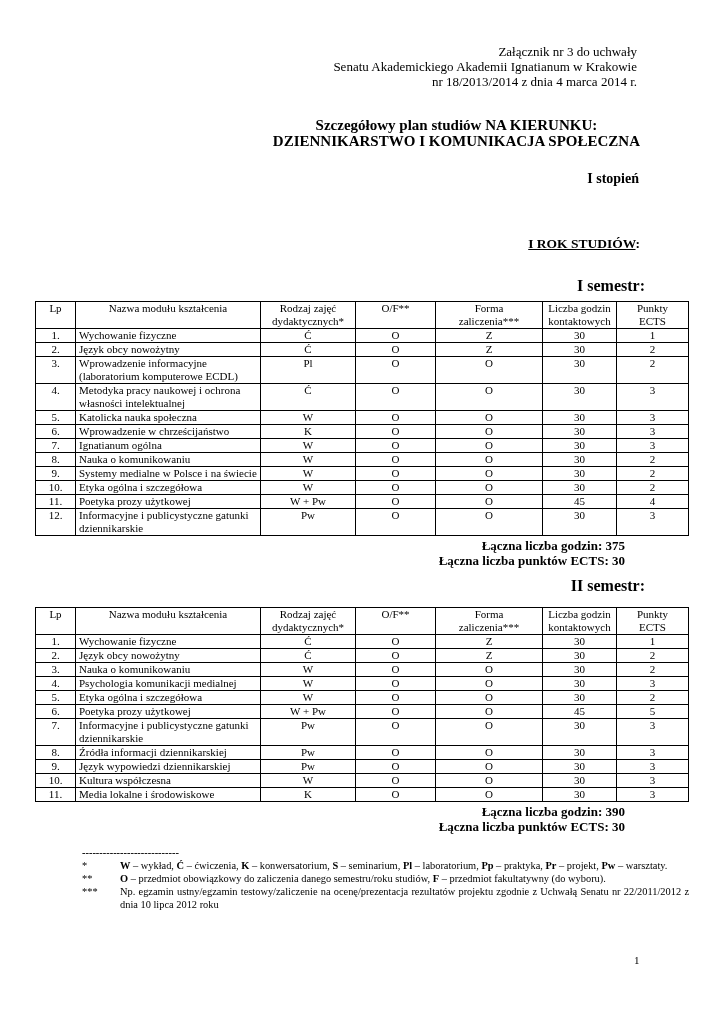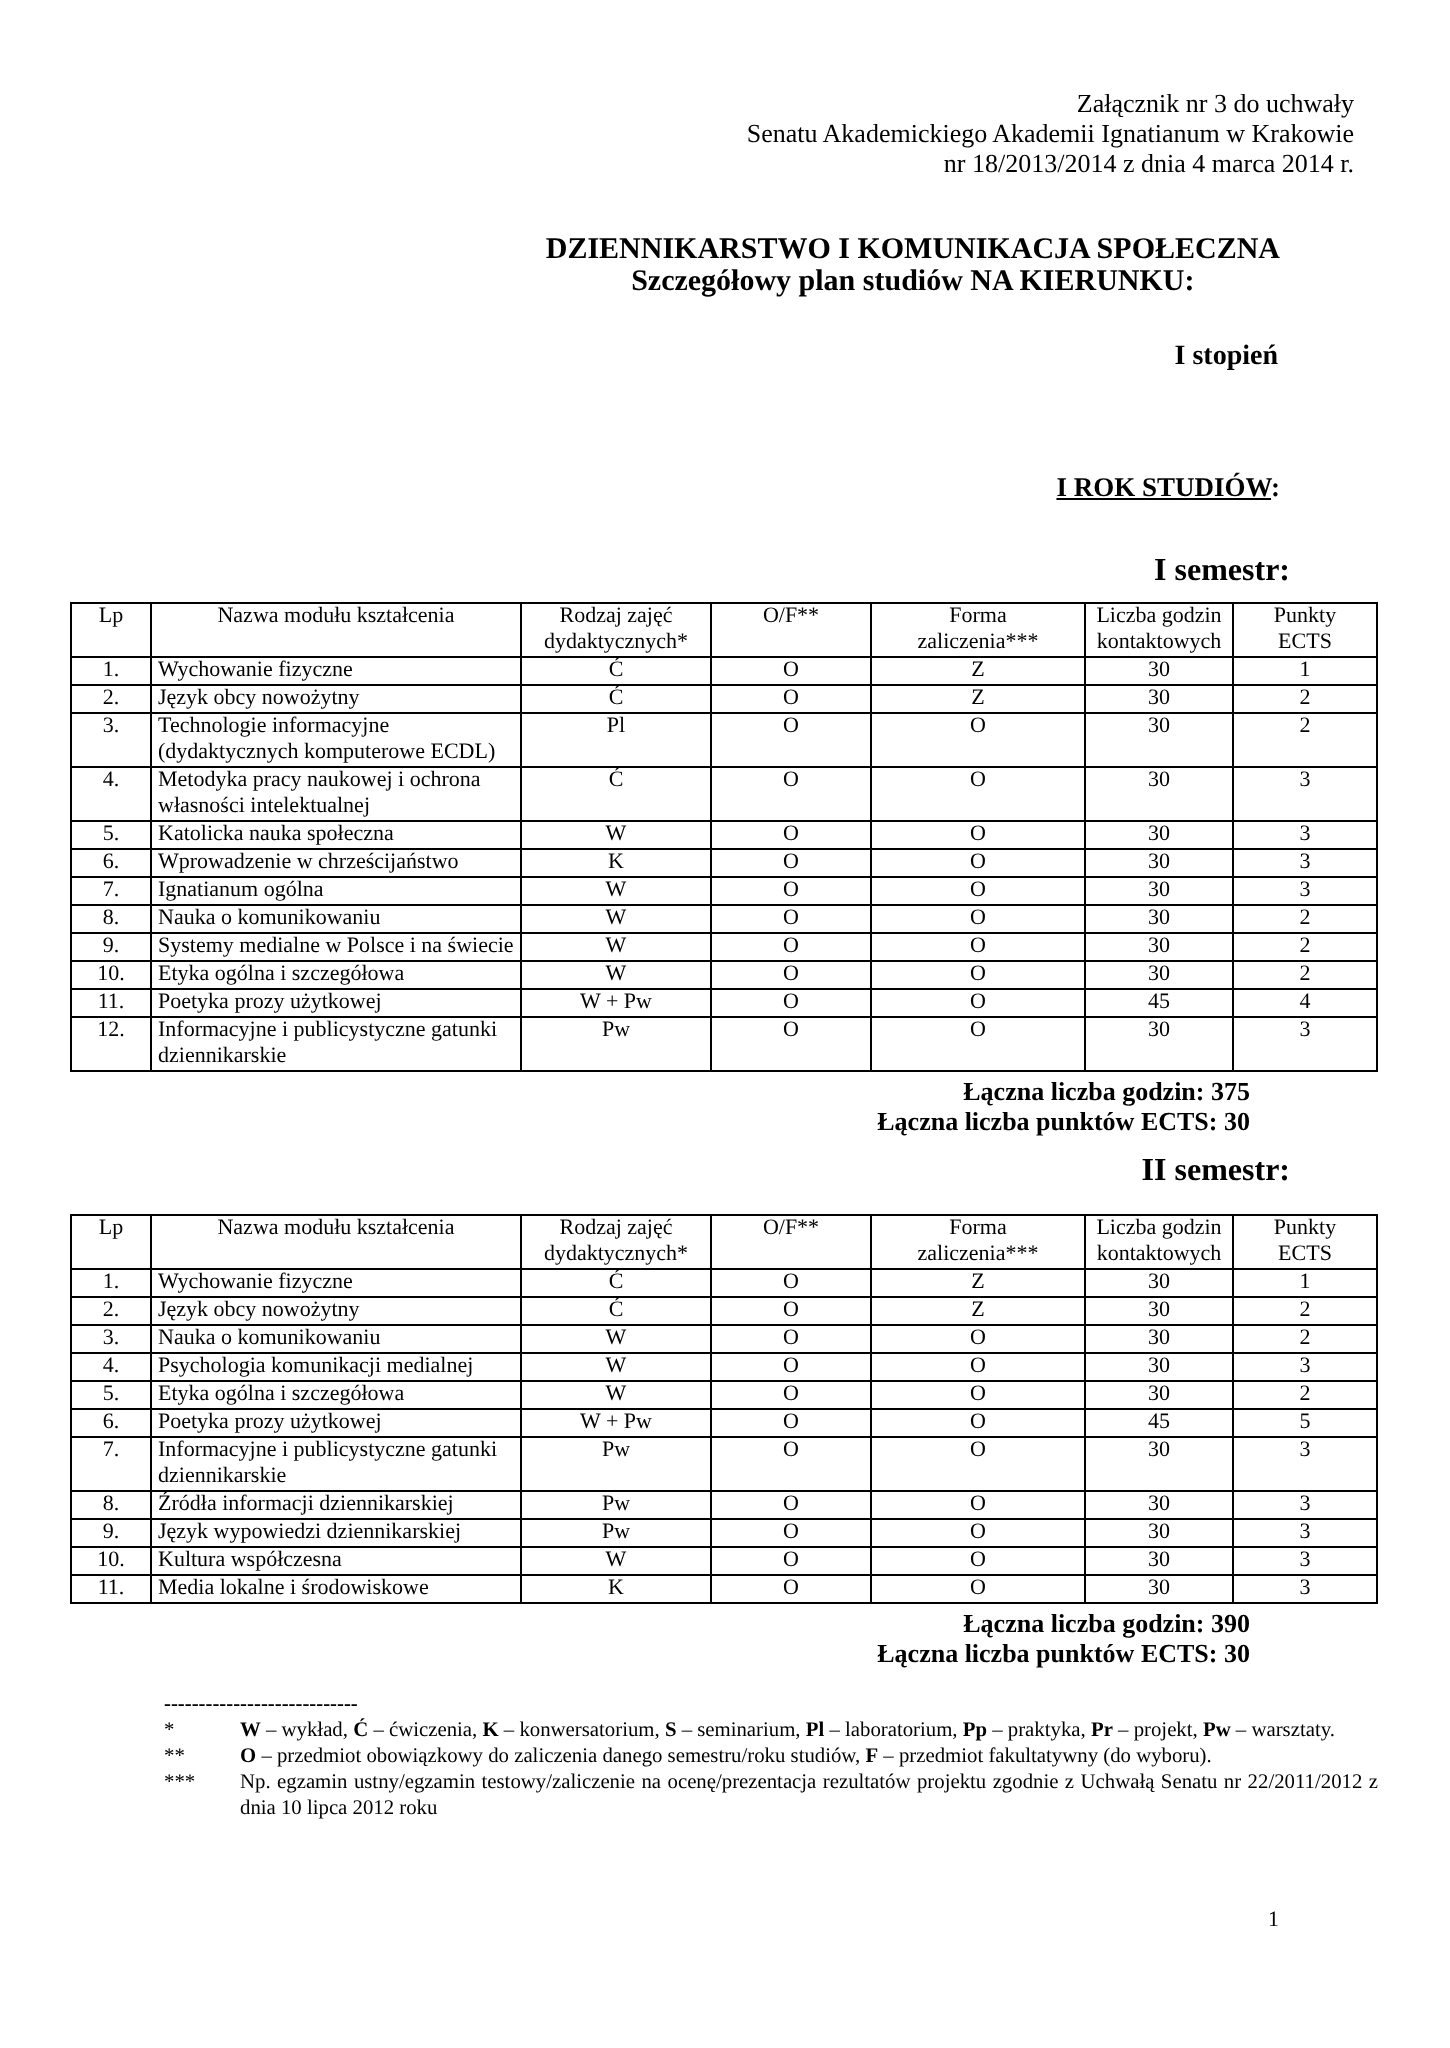"Załącznik nr 3 do uchwały" .attachment { padding-right: 48px -> 88px }
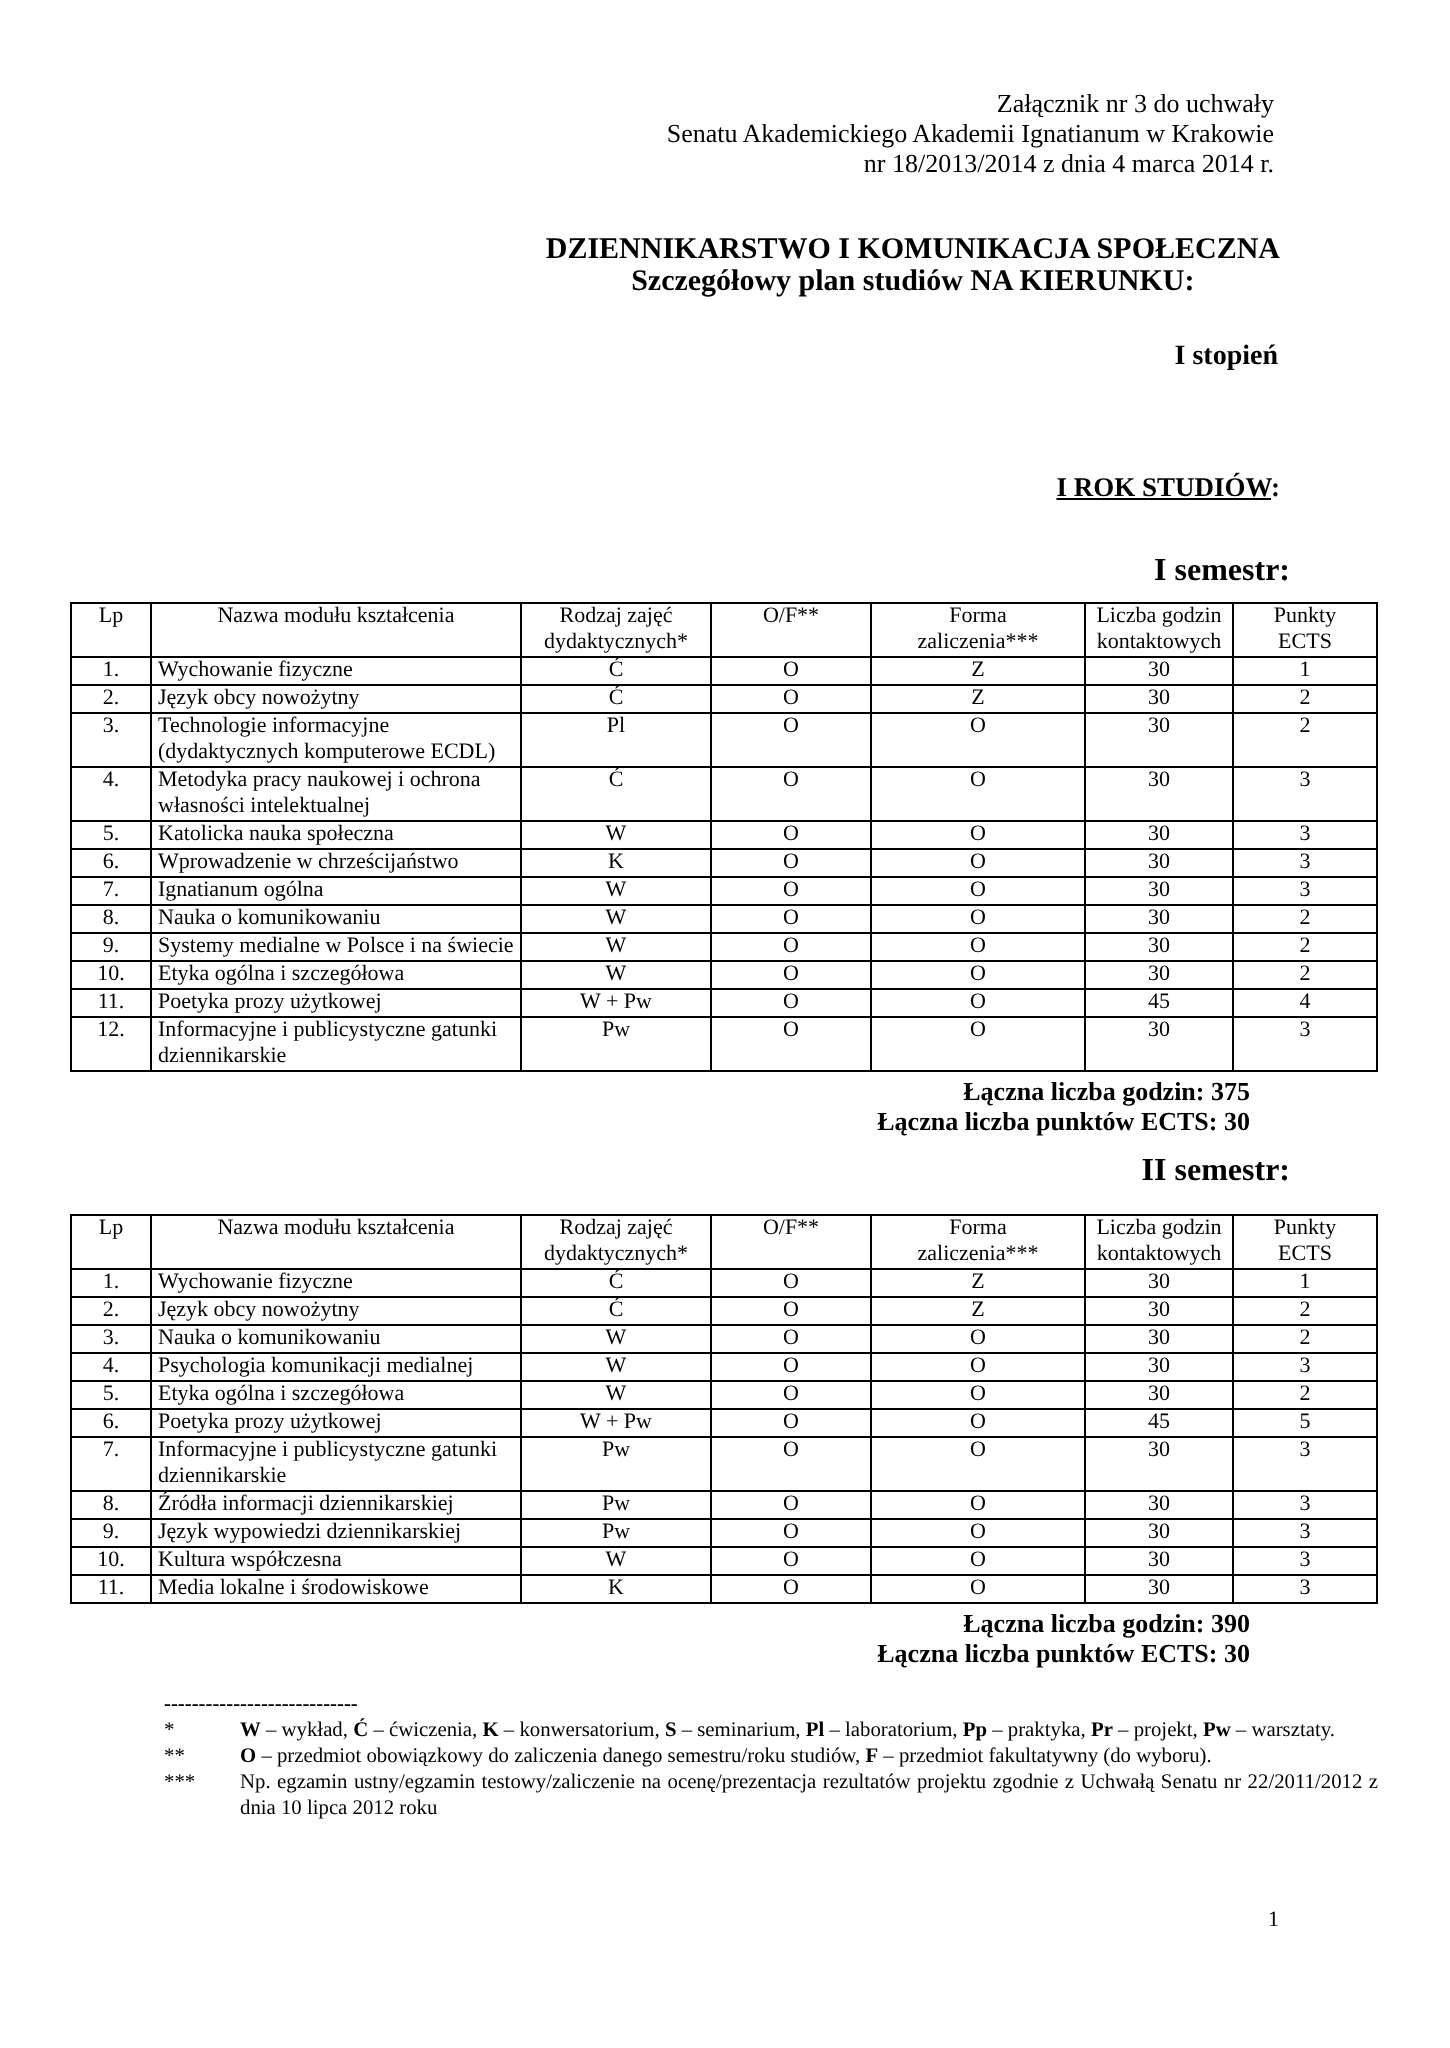"DZIENNIKARSTWO I KOMUNIKACJA SPOŁECZNA" div { order: before "Szczegółowy plan studiów NA KIERUNKU:" -> after "Szczegółowy plan studiów NA KIERUNKU:" }
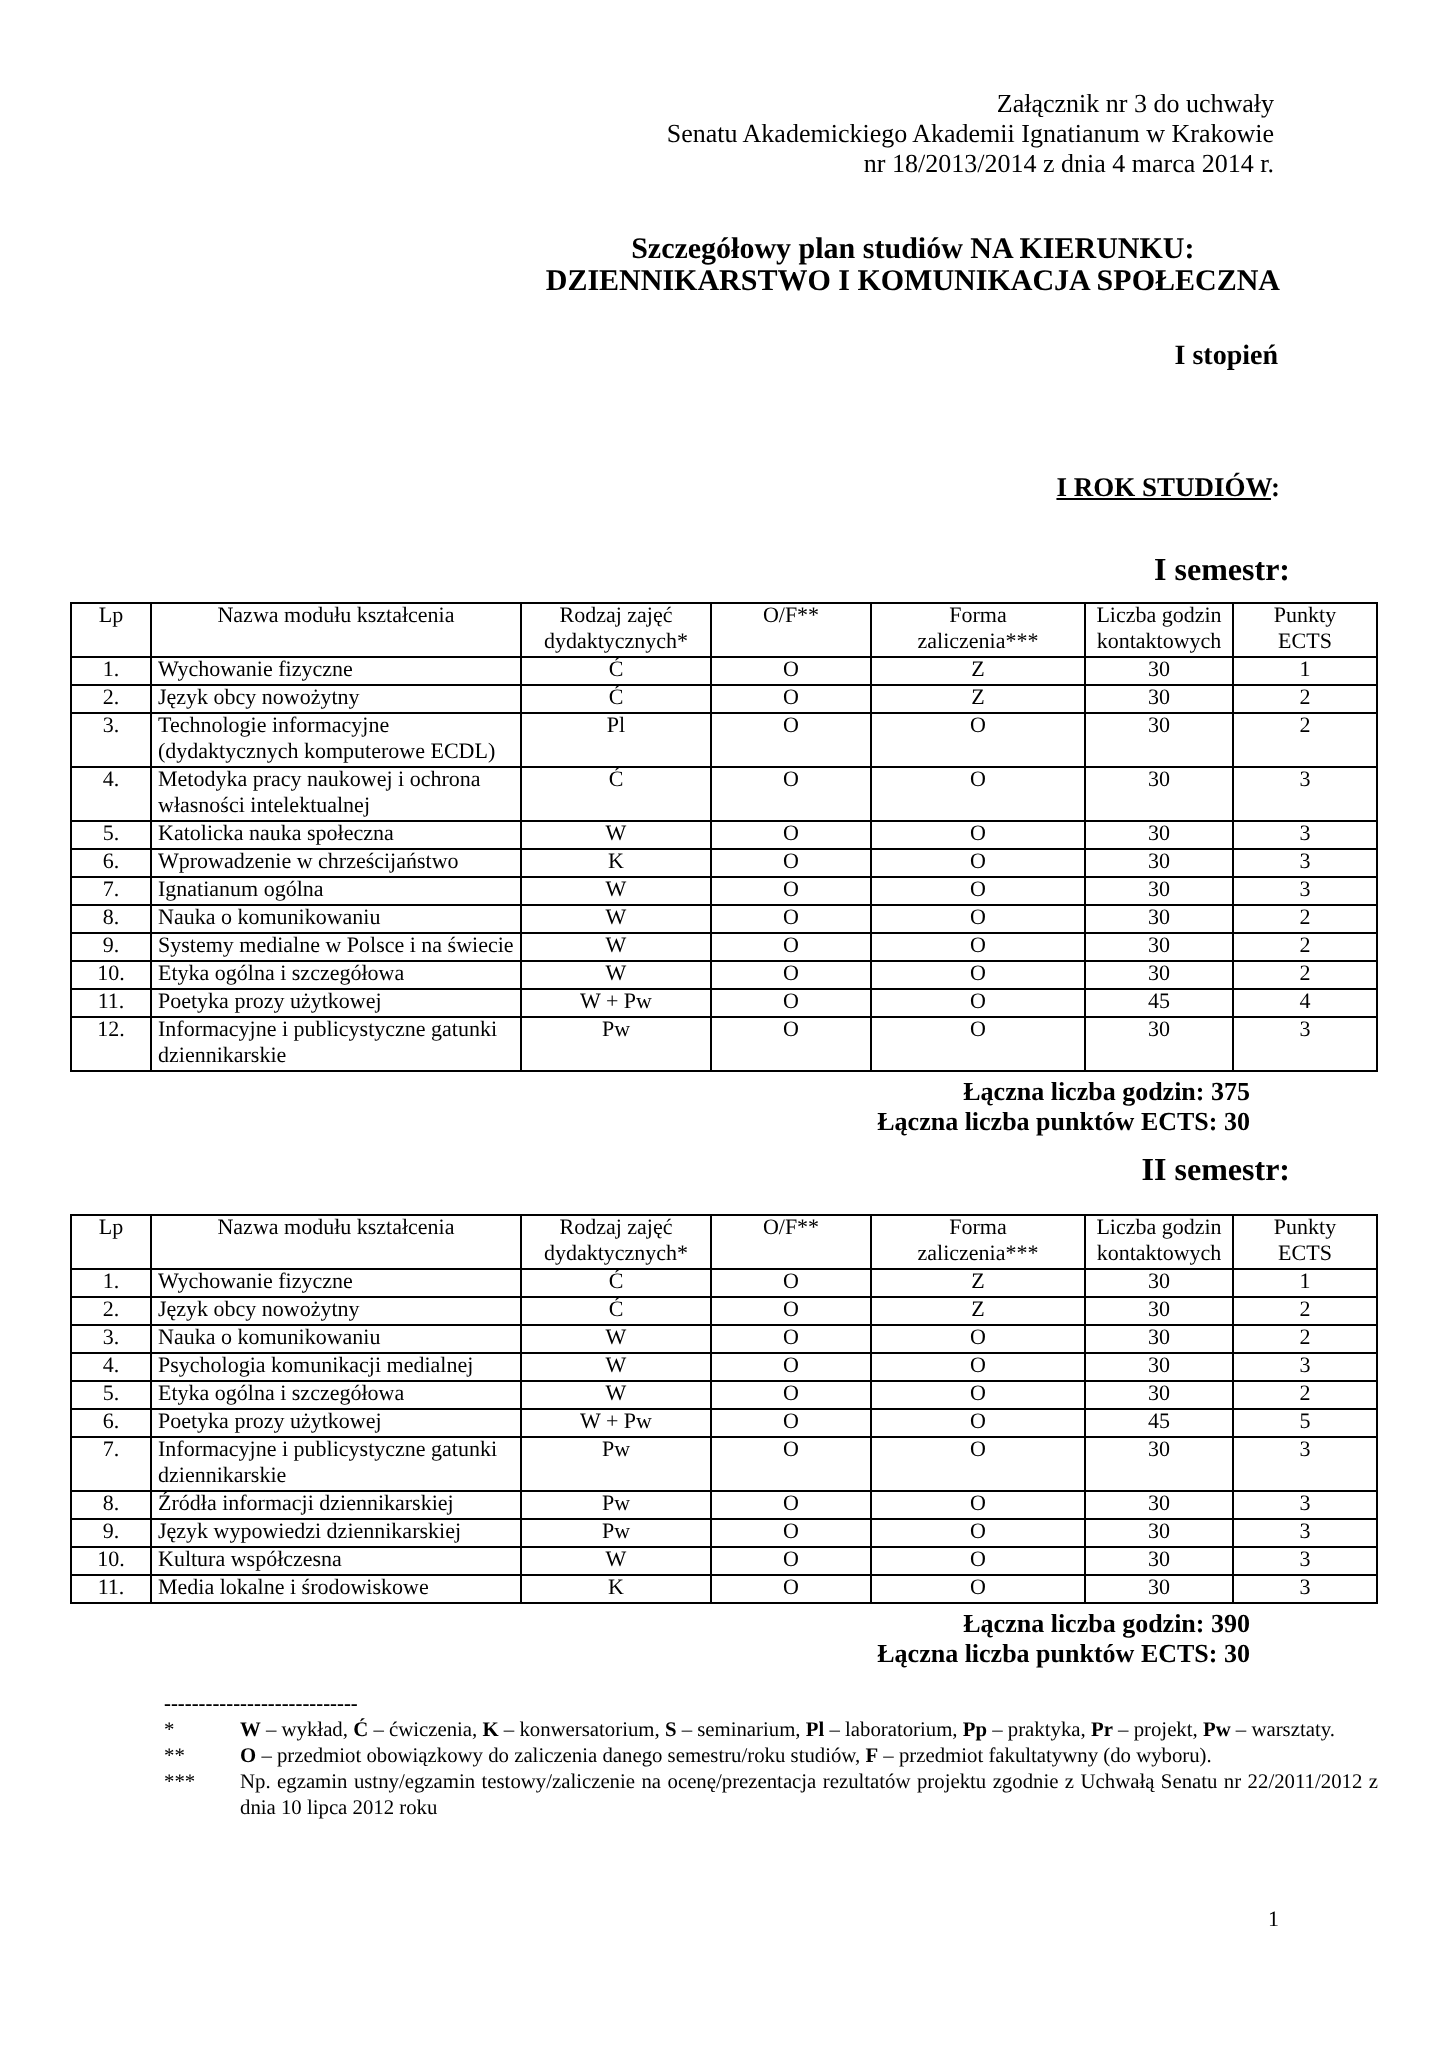"Technologie informacyjne (dydaktycznych" td.name { text: Technologie informacyjne (dydaktycznych -> Wprowadzenie informacyjne (laboratorium }
